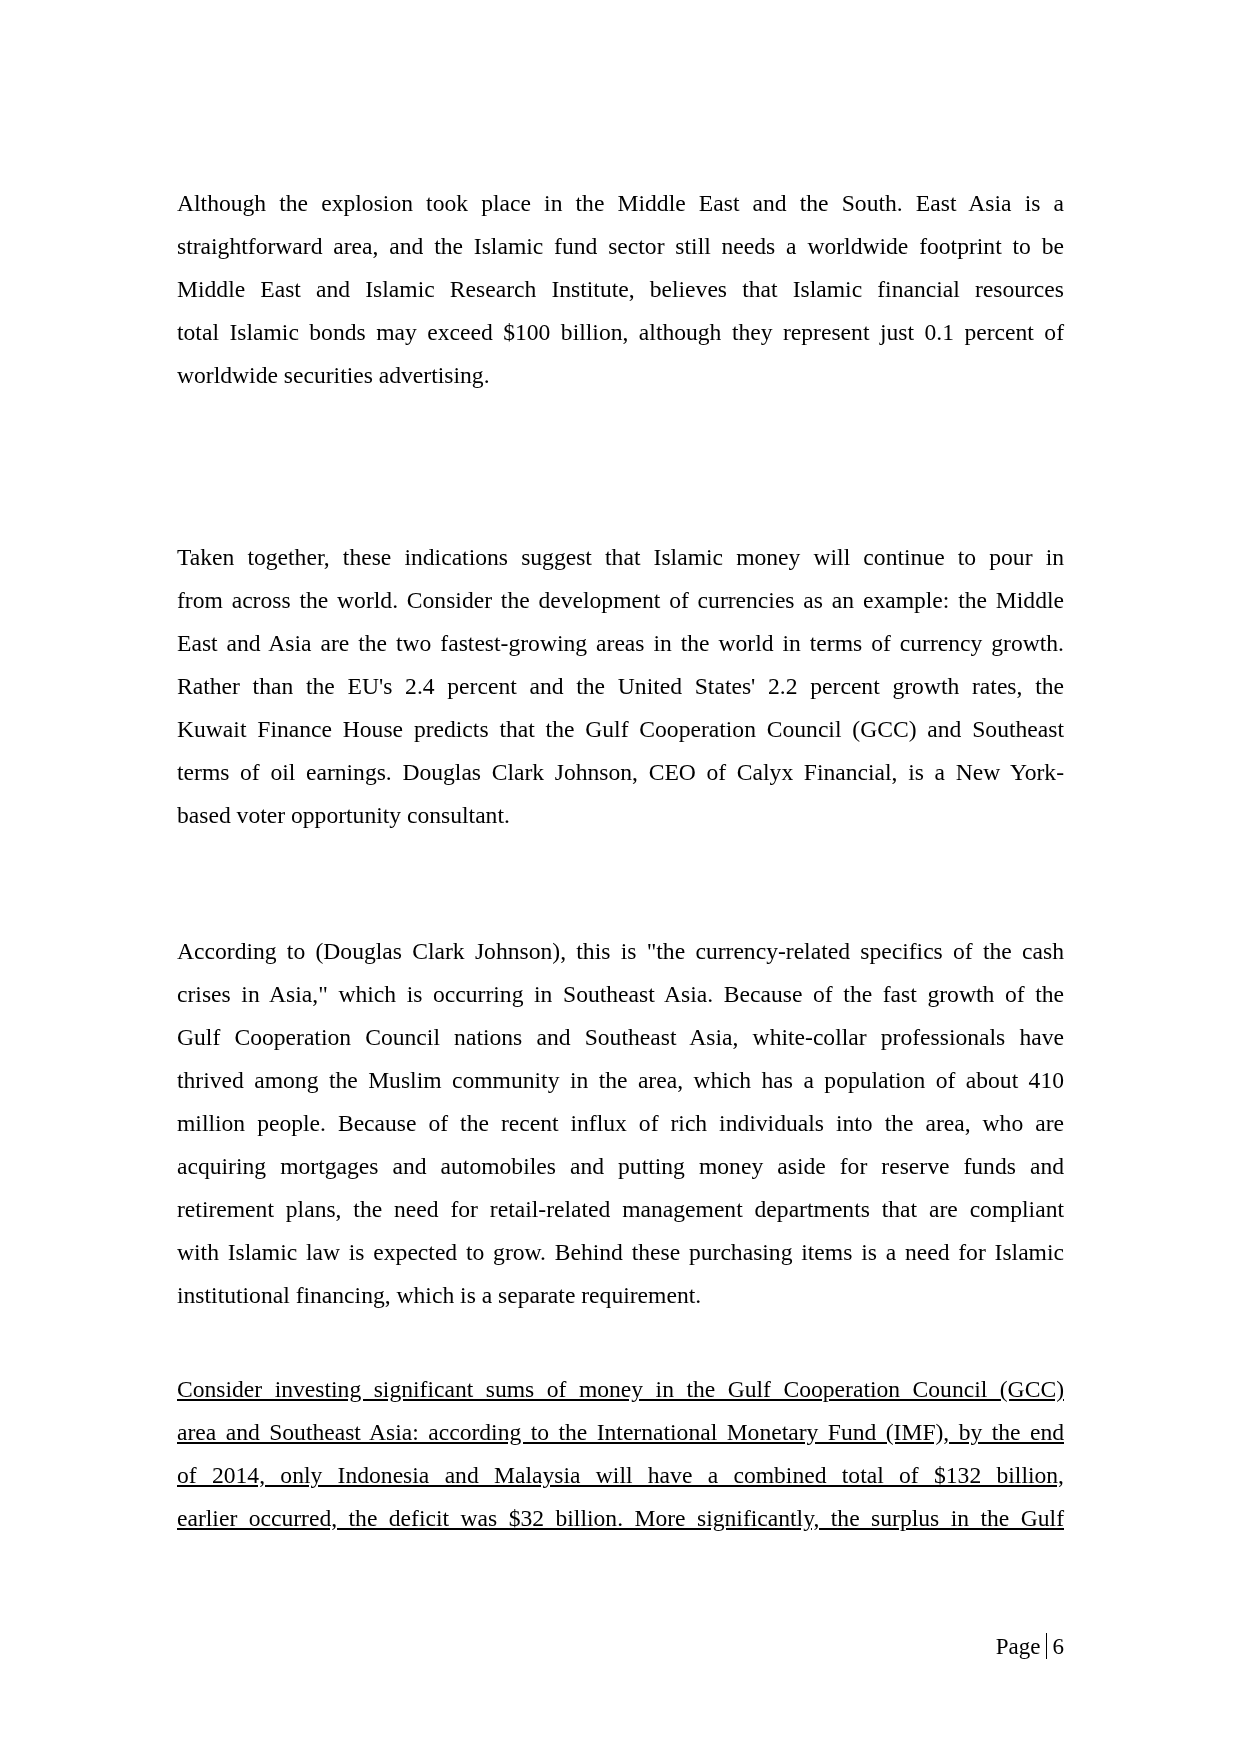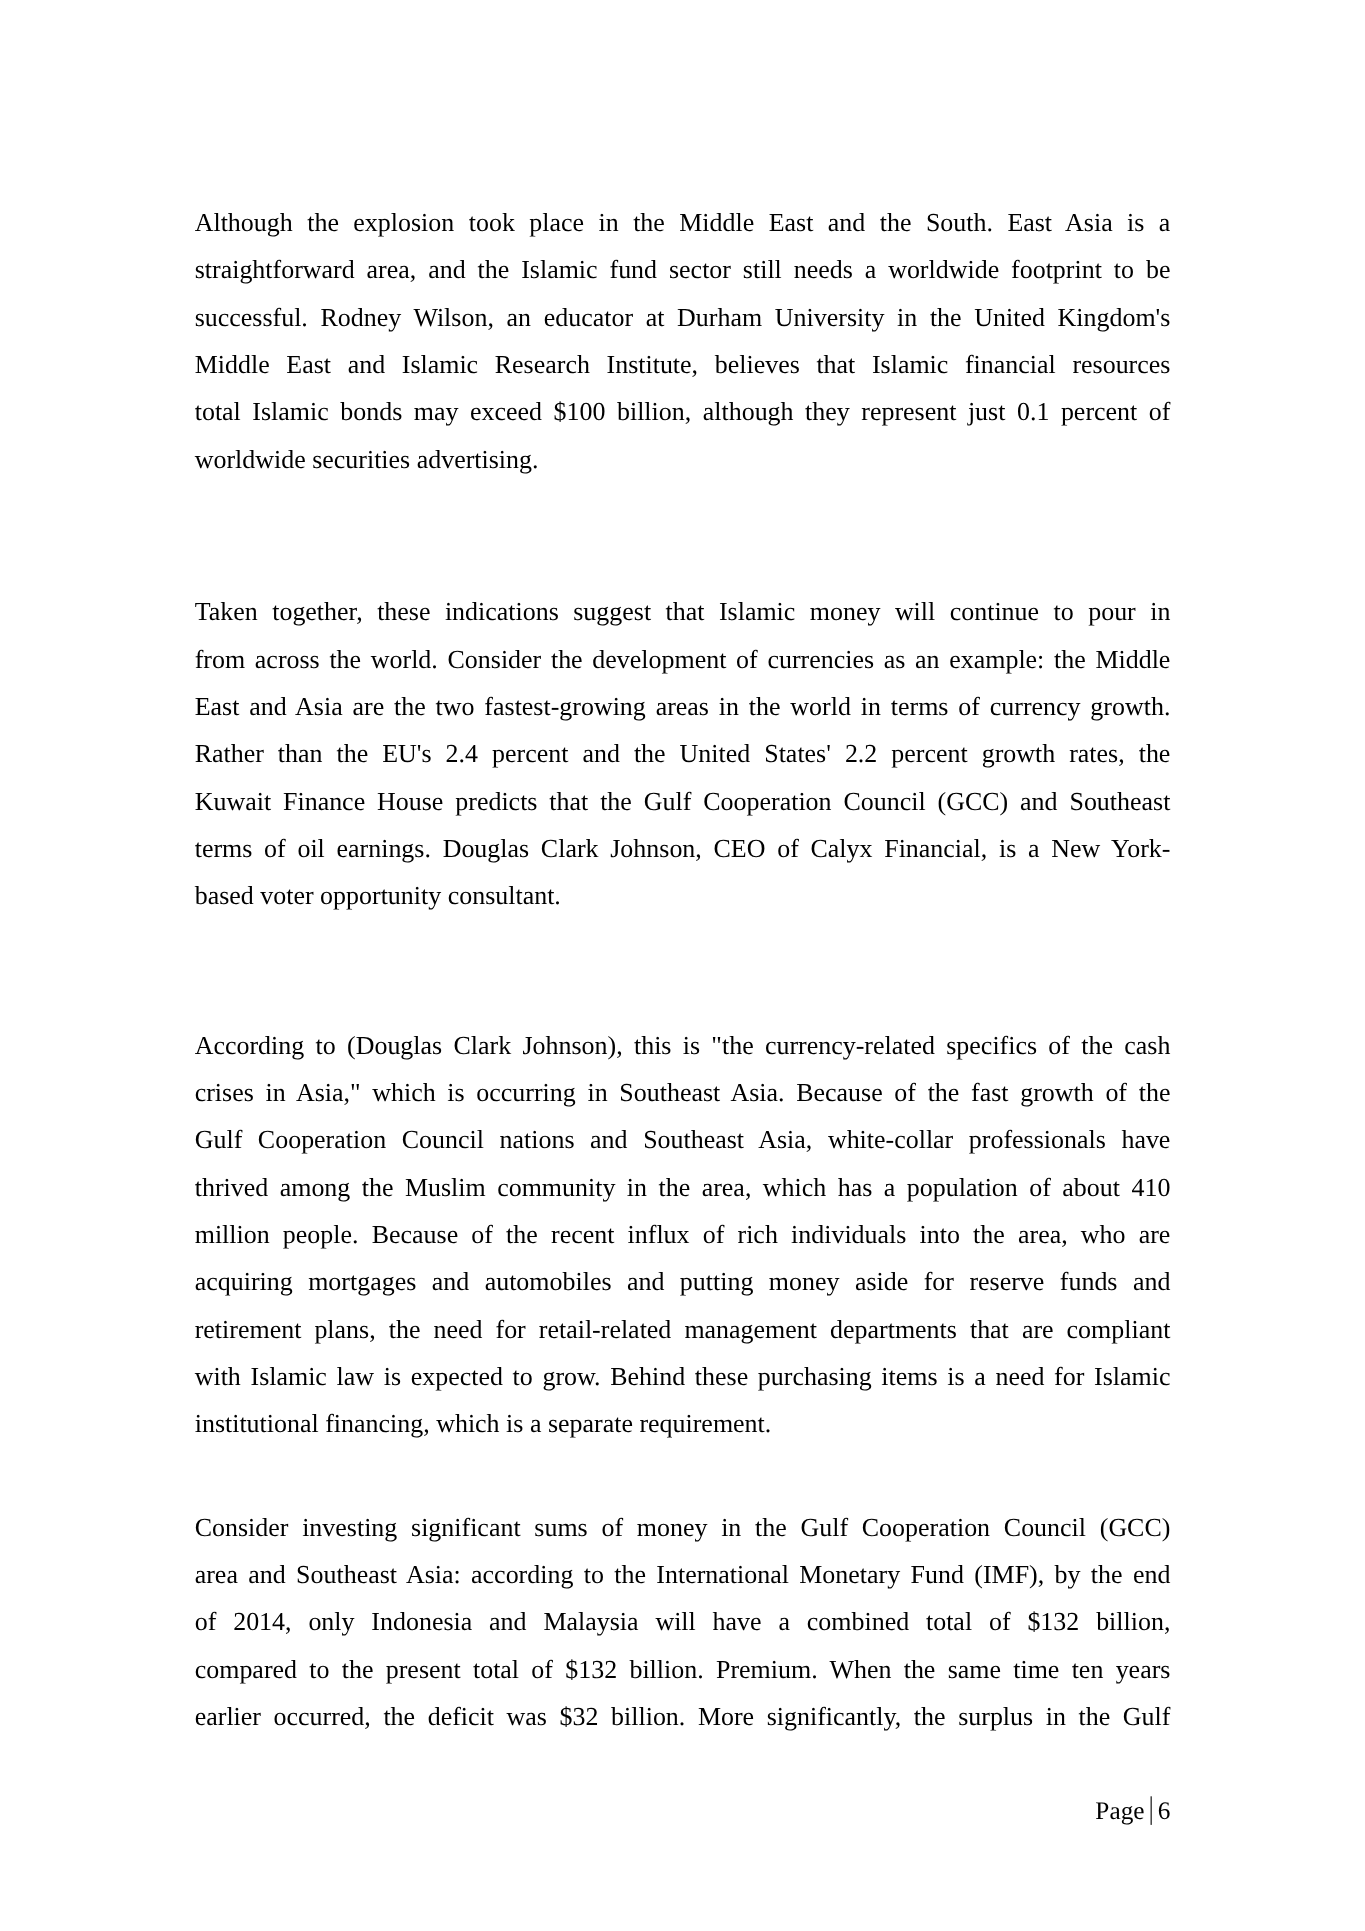"successful. Rodney Wilson, an educator" span.line { html: <span>successful. Rodney Wilson, an educator at Durham University in the United Kingdom's</span> -> none }
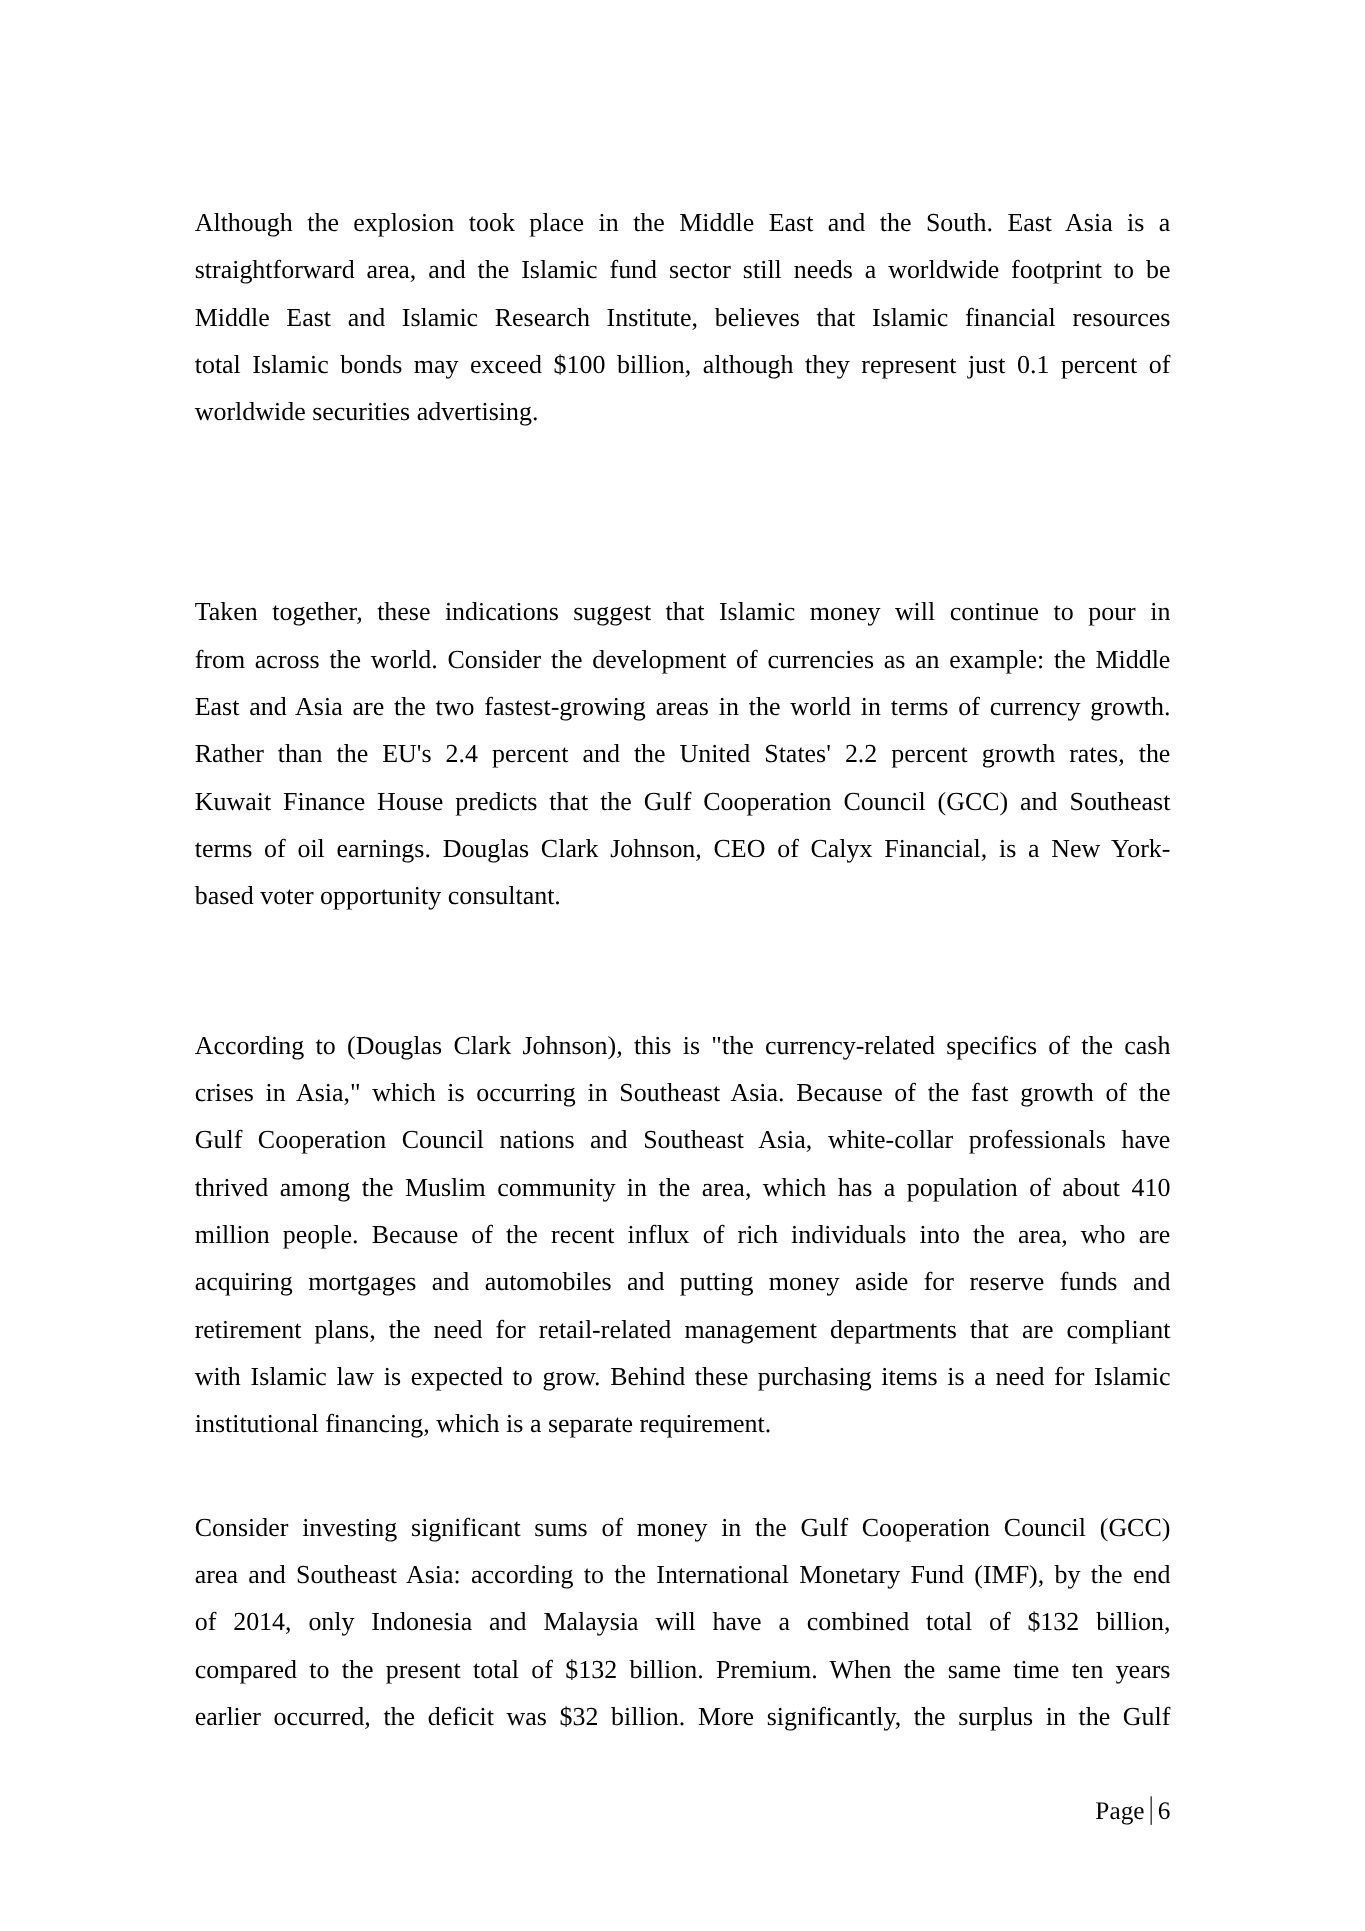"Consider investing significant sums of" div.paragraph { text-decoration: none -> underline }
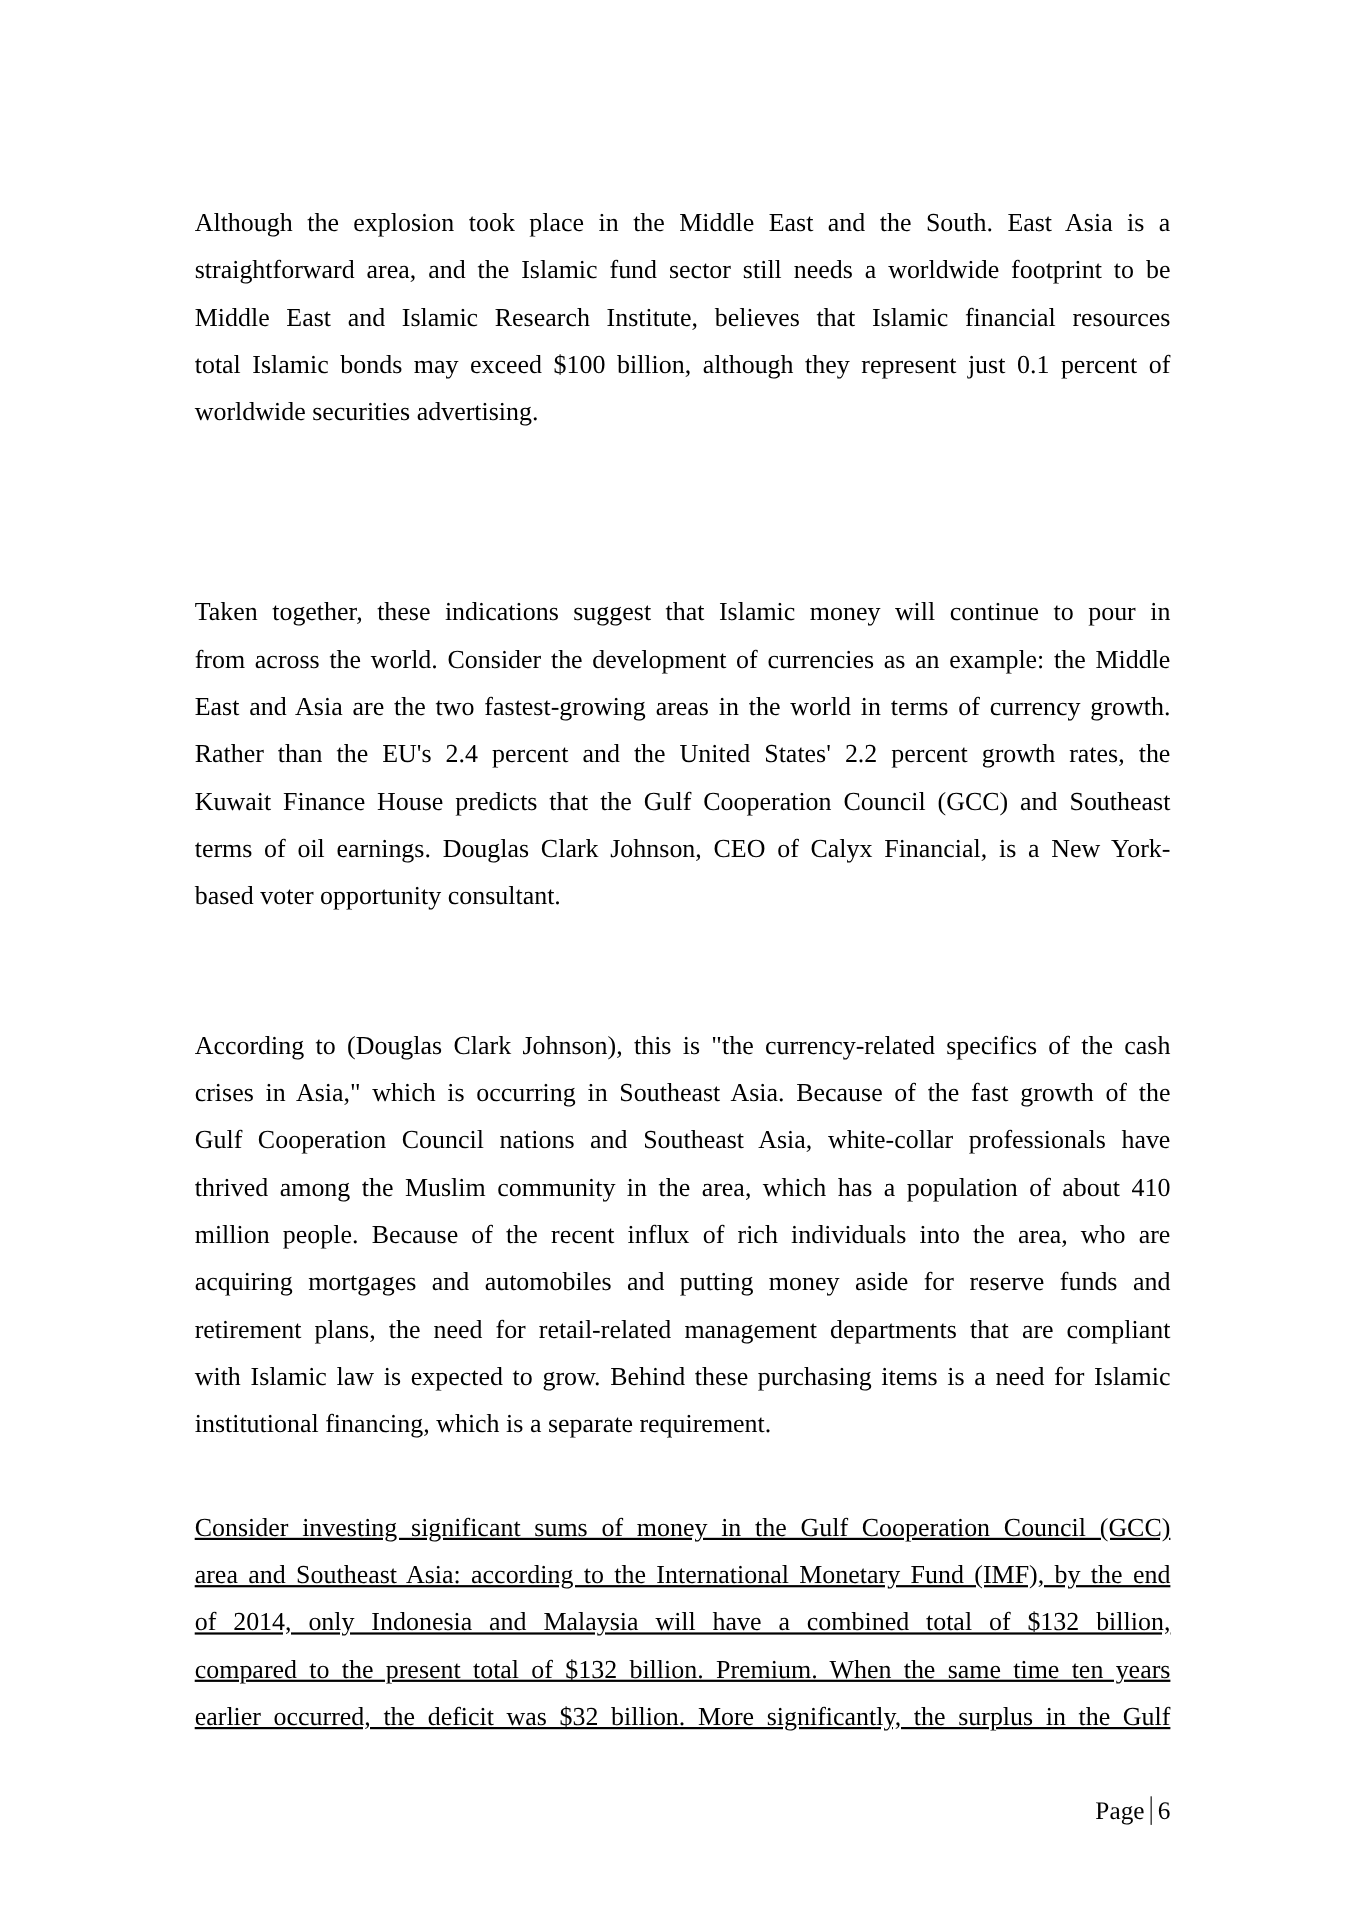"compared to the present total" span.line { html: <span>compared to the present total of $132 billion. Premium. When the same time ten years</span> -> none }
